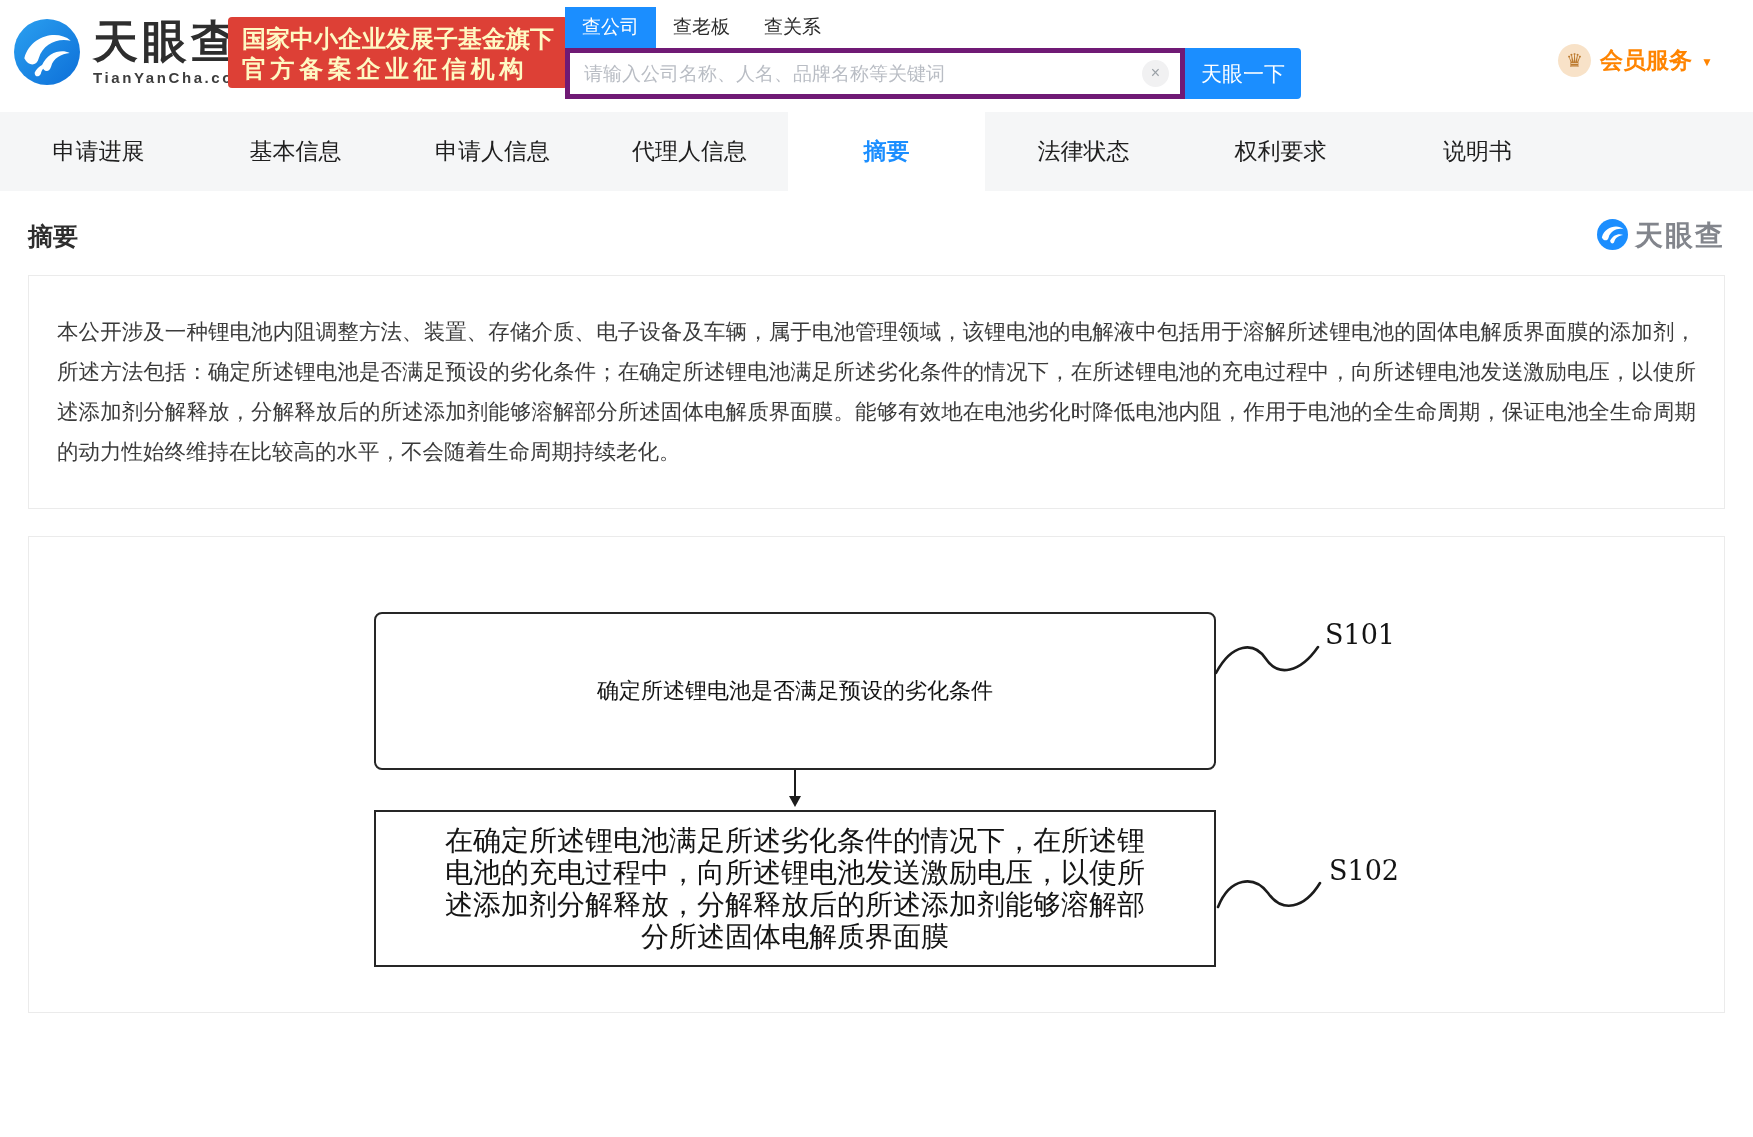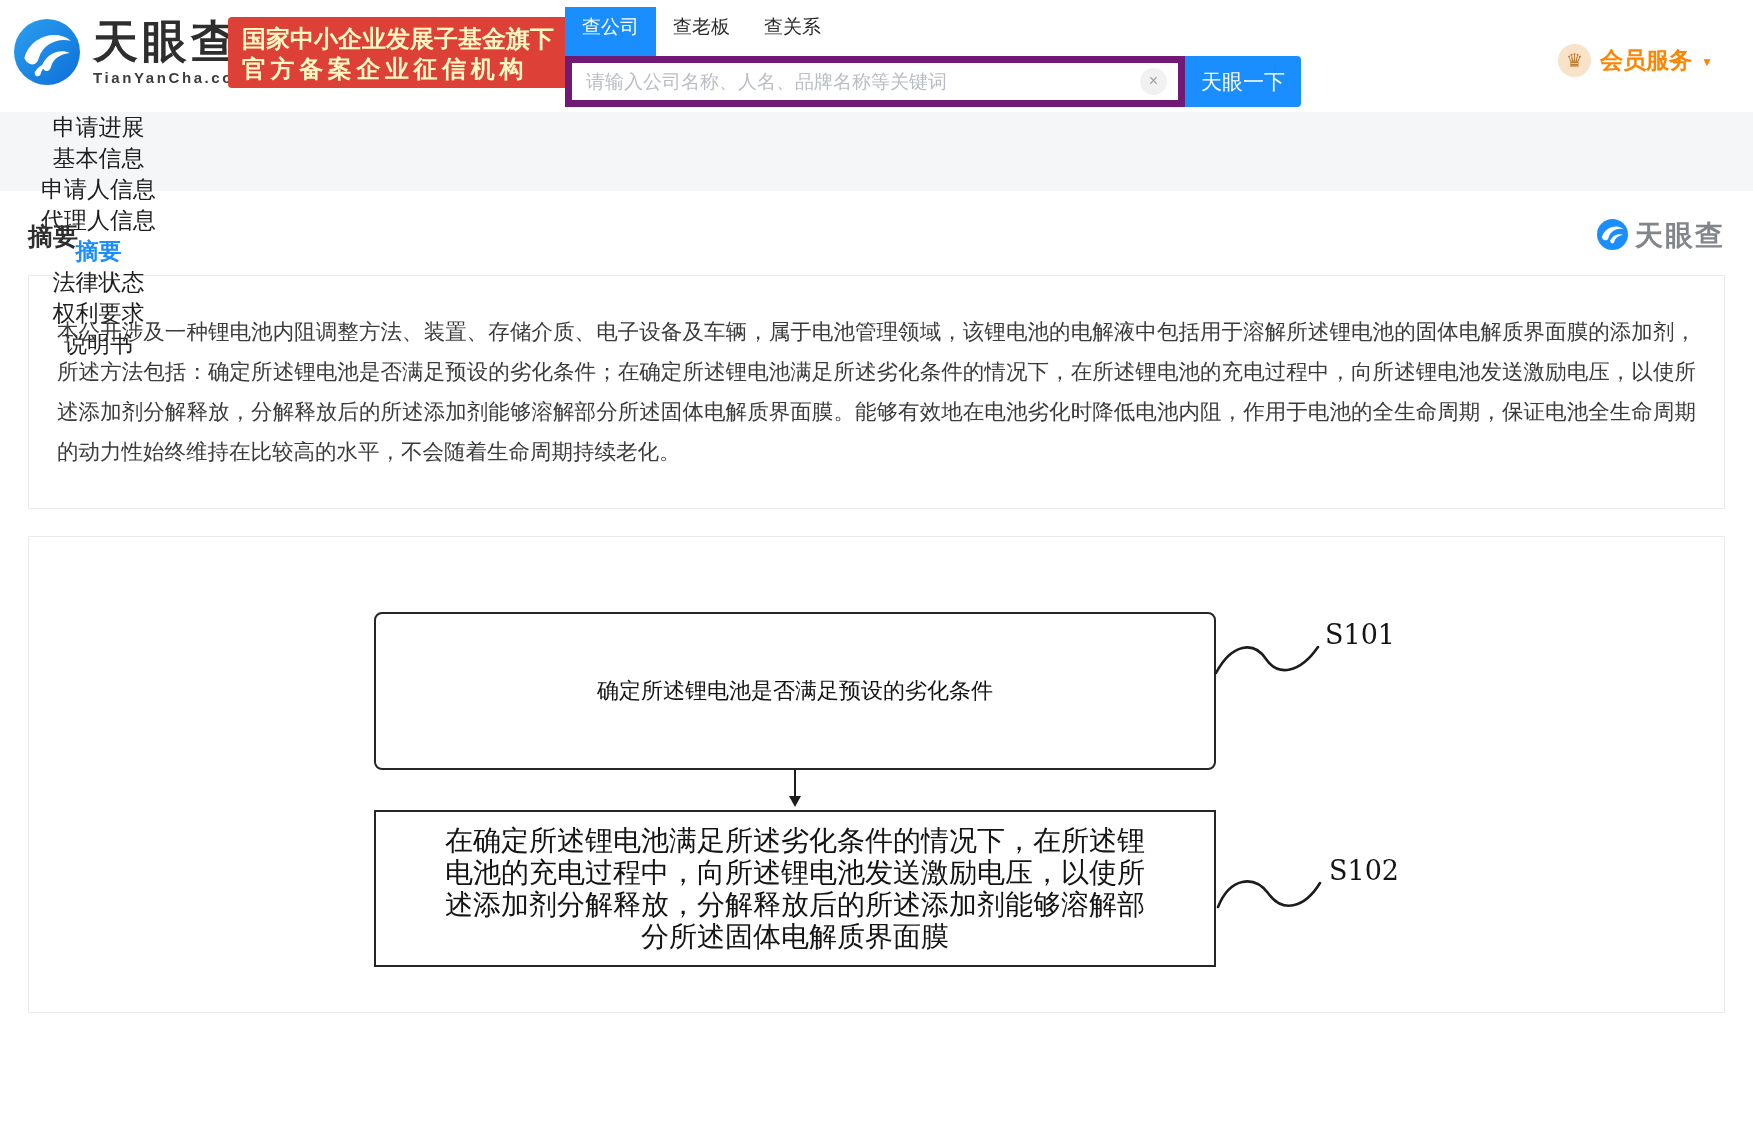"查公司" .search-tab { padding: 7px 17px 16px 17px -> 7px 17px 8px 17px }
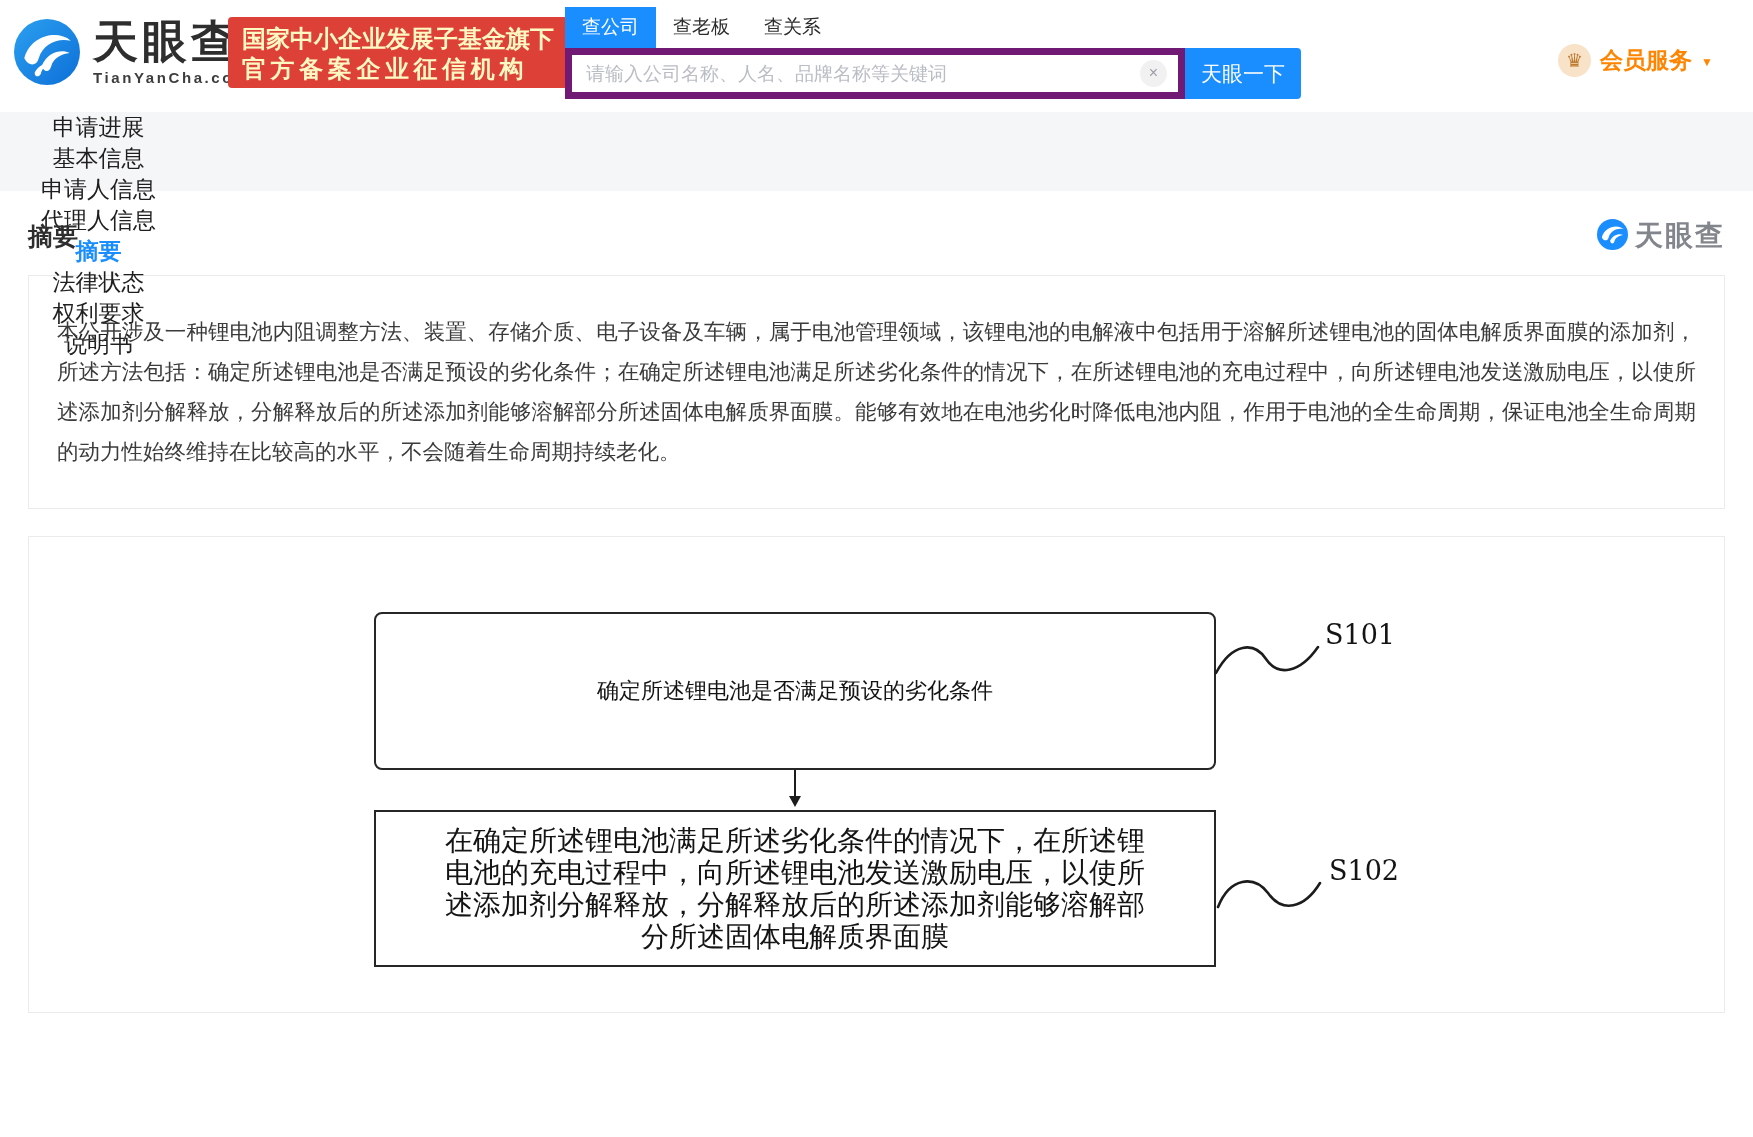"请输入公司名称、人名、品牌名称等关键词" .input-wrap { border: 7px solid #701a75 -> 5px solid #701a75 }
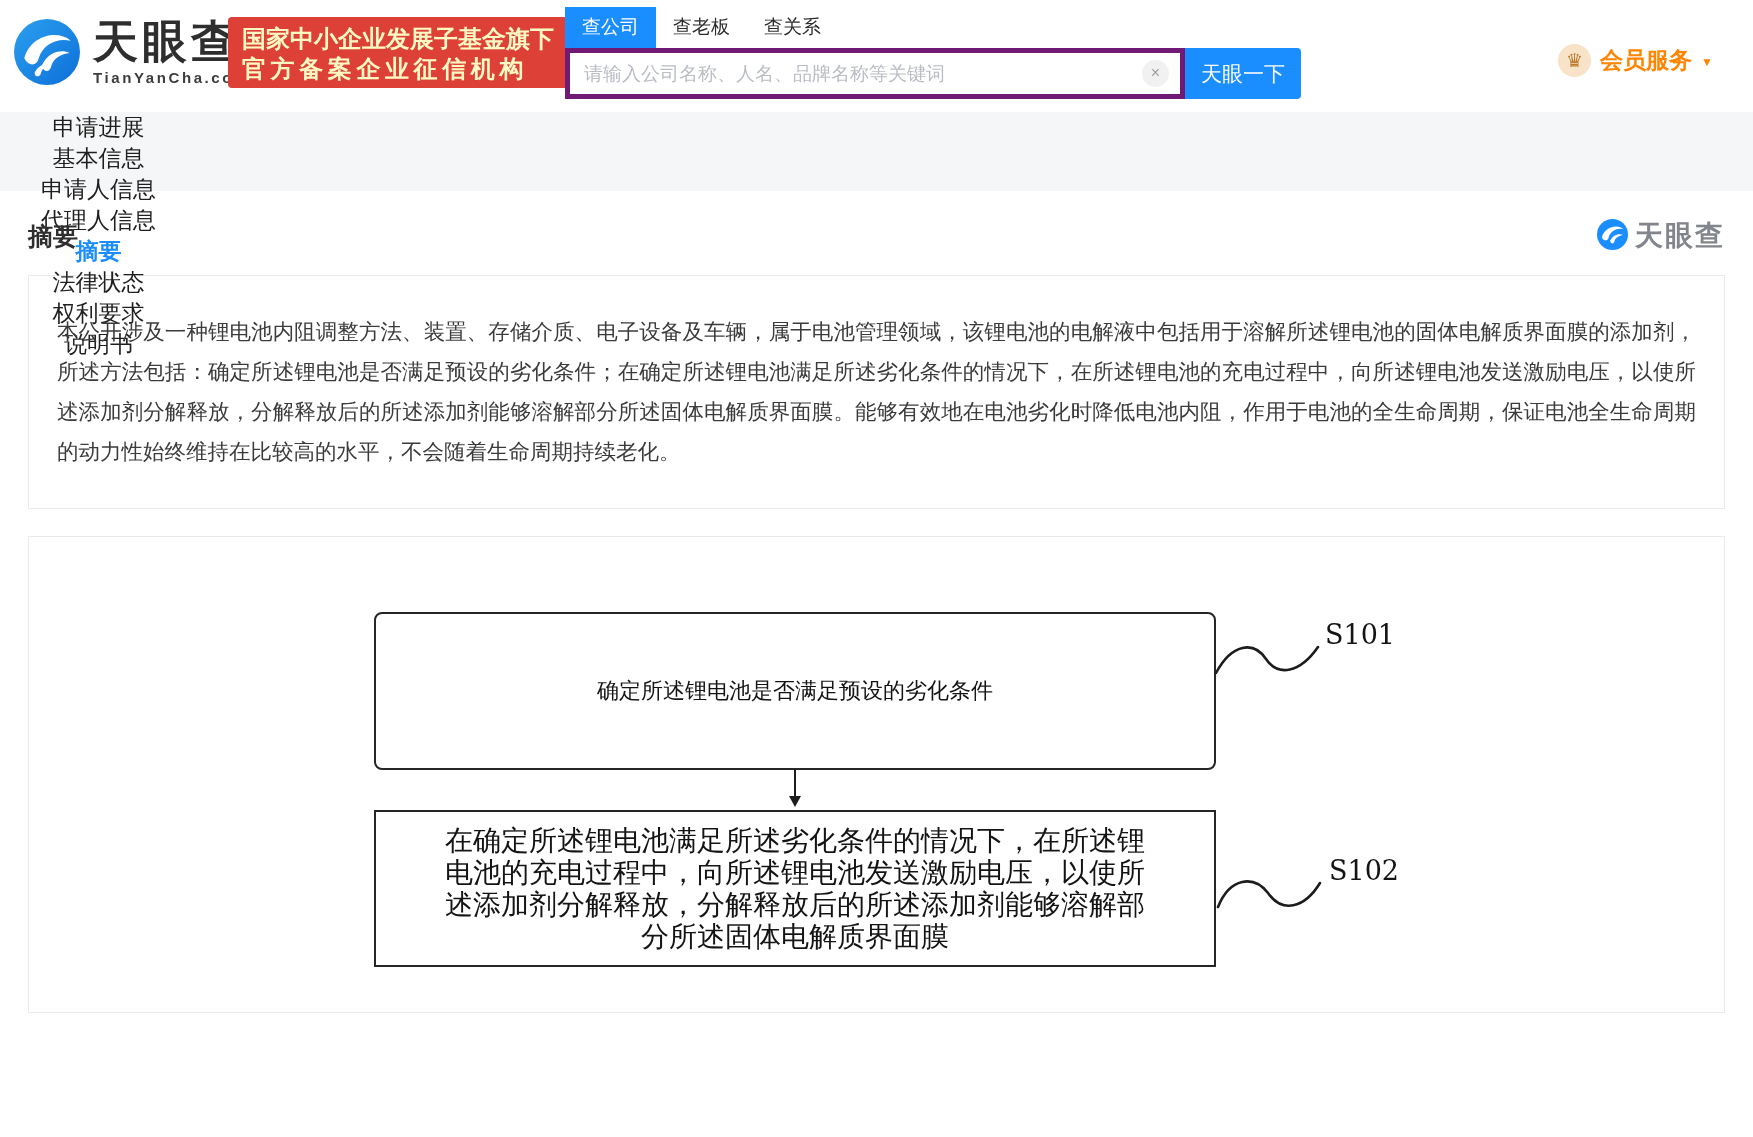"申请进展" .nav { flex-direction: column -> none }
